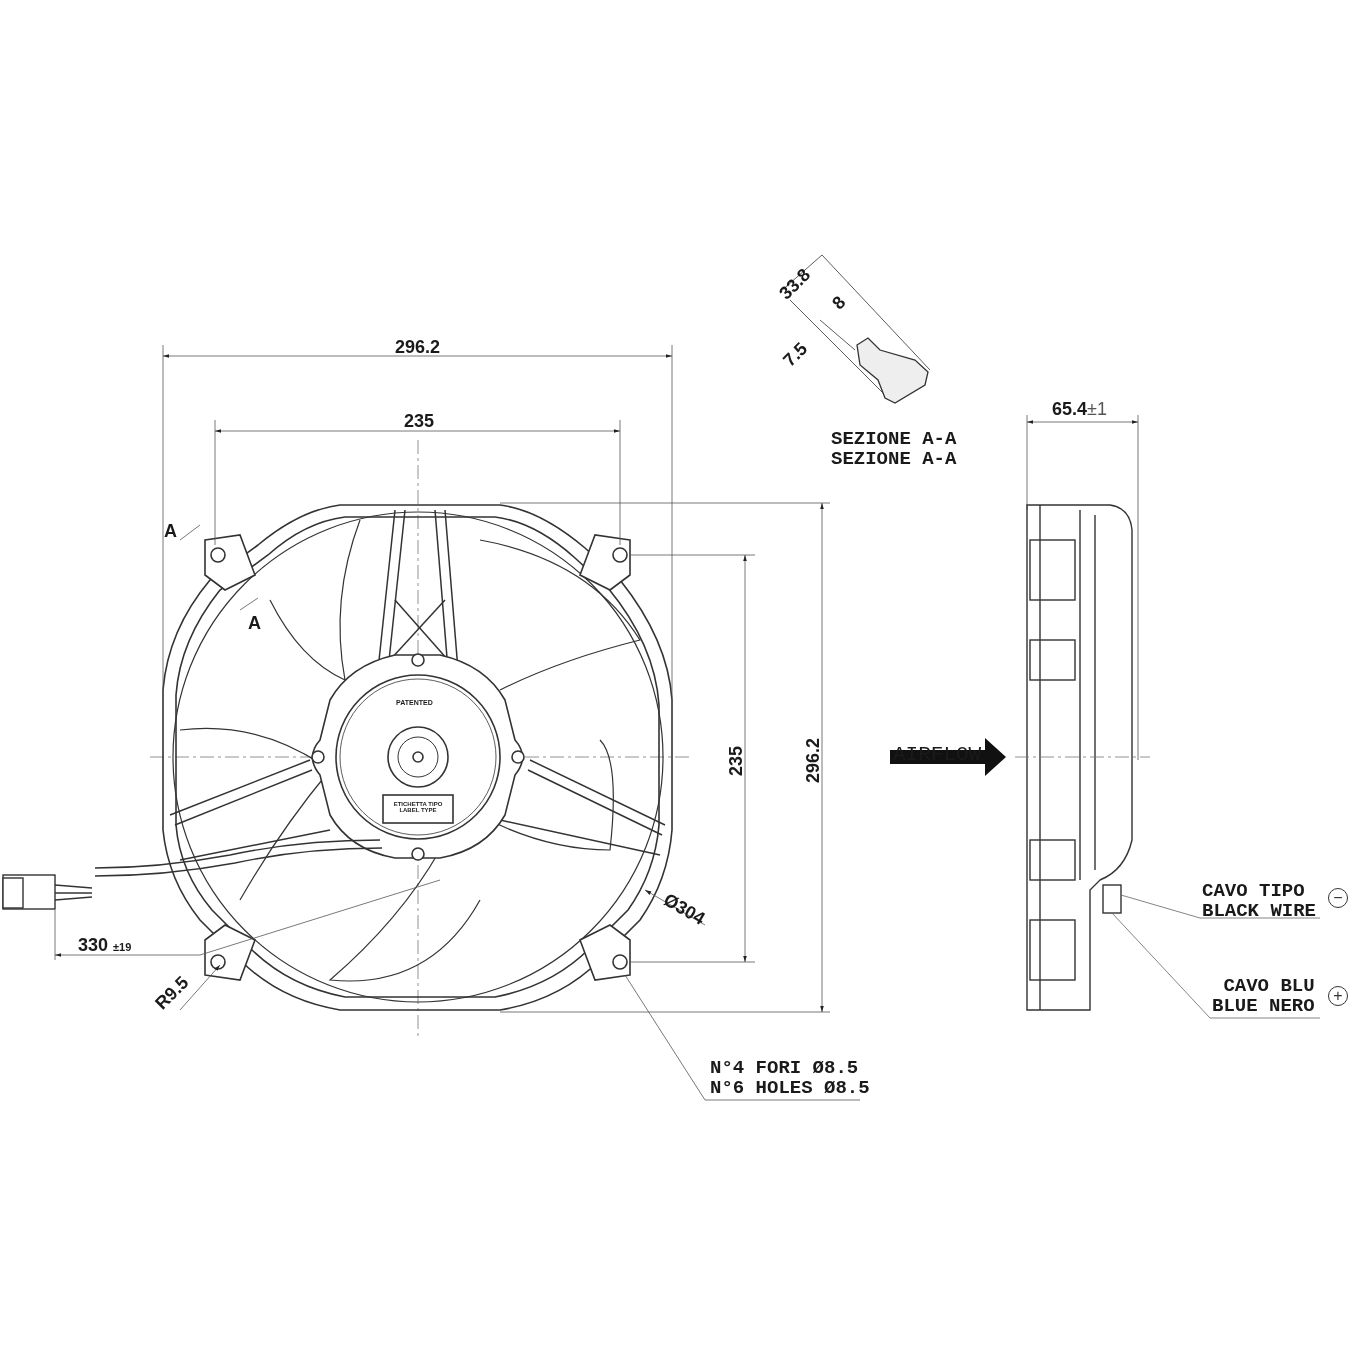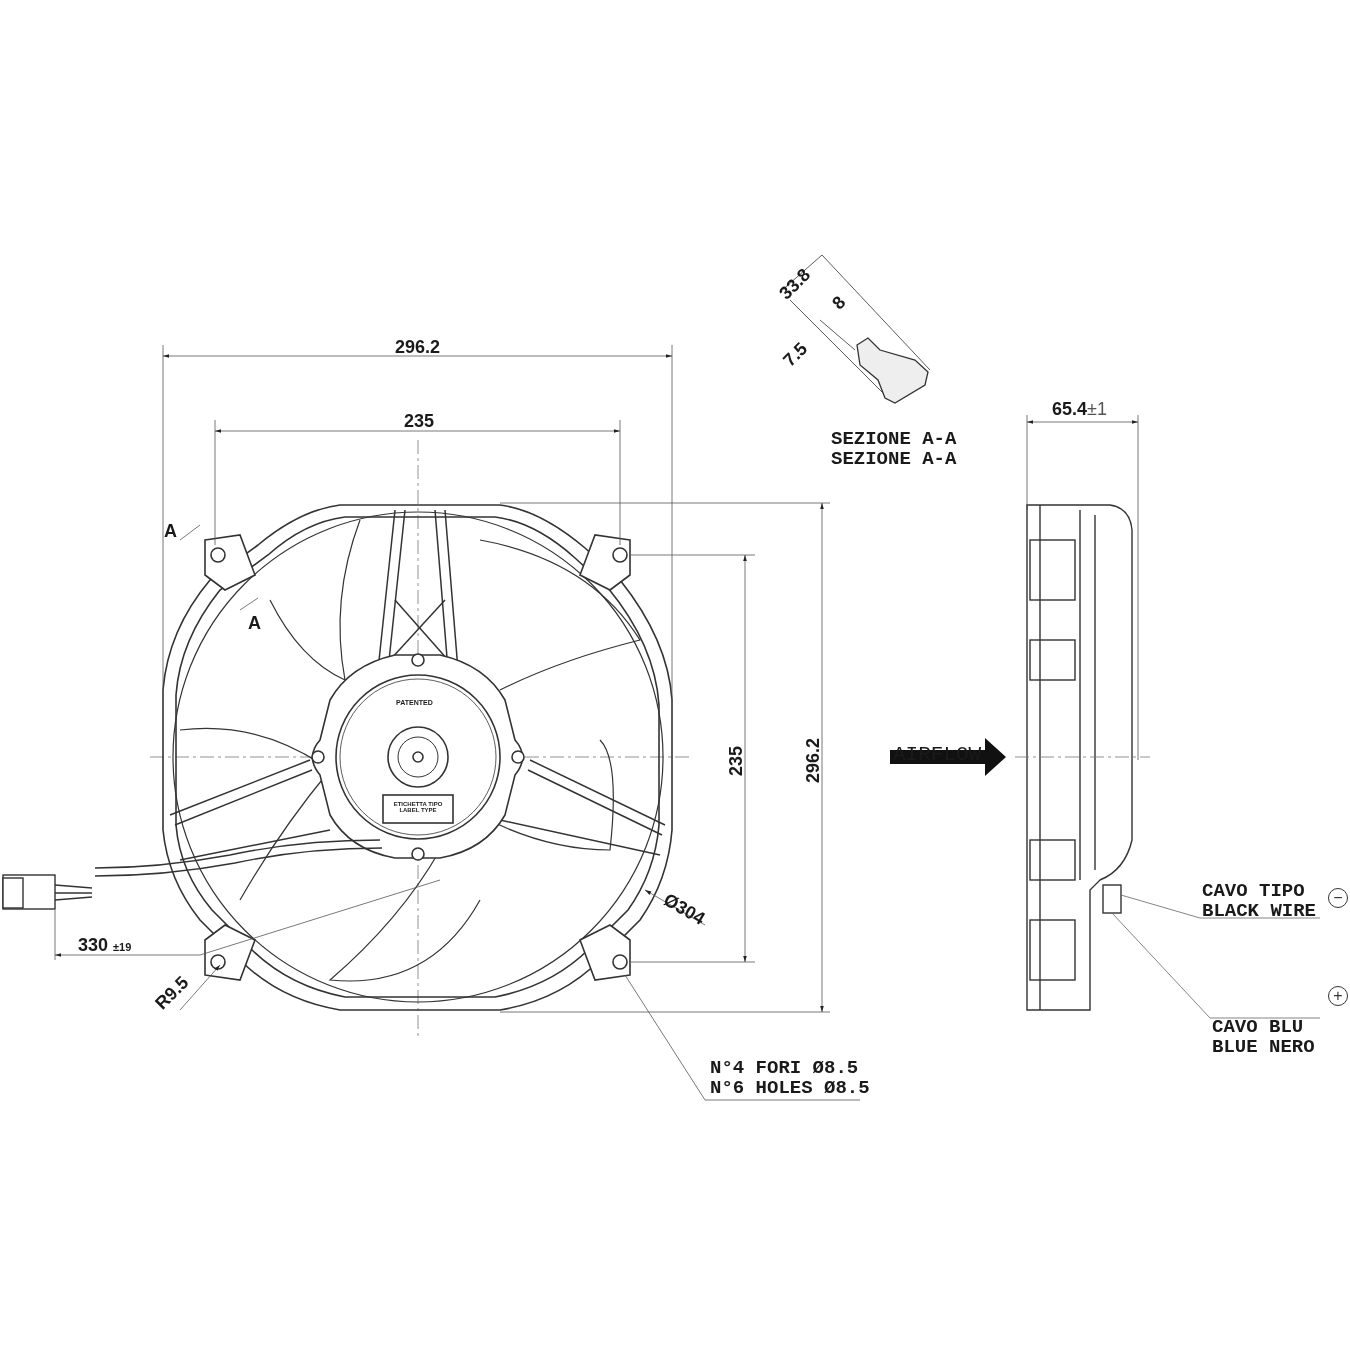"CAVO BLU" div.txt { text-align: none -> right; top: 1018px -> 977px }
